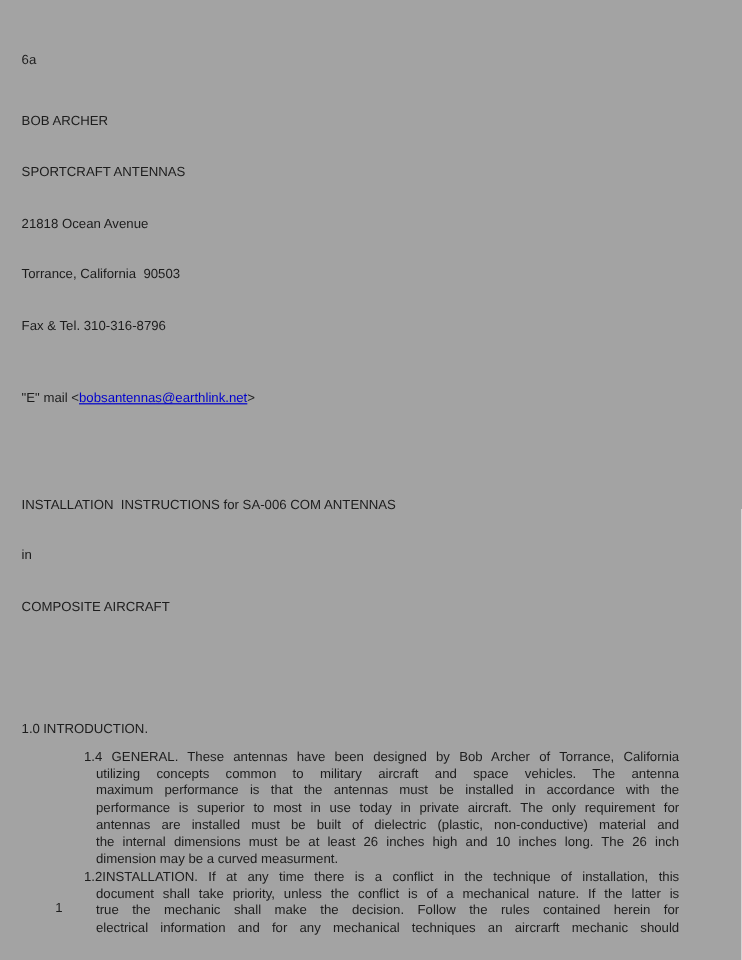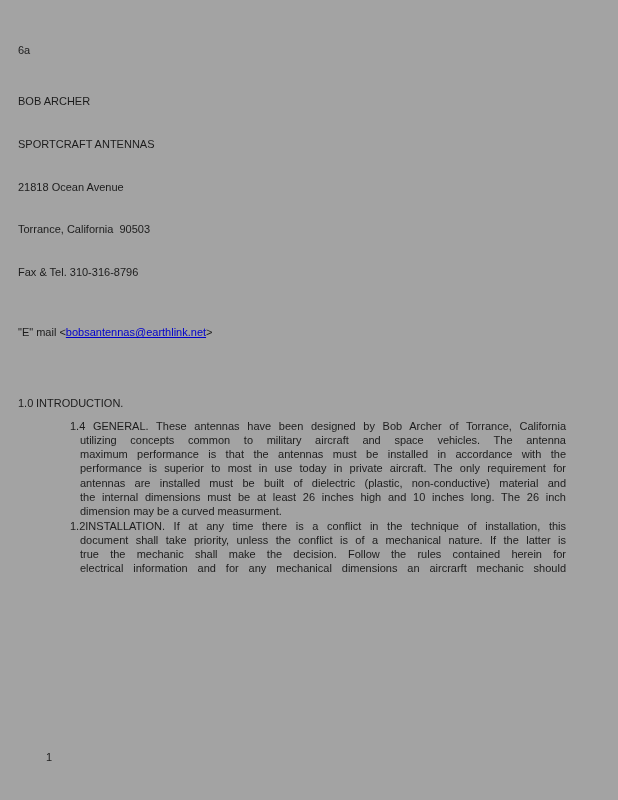"INSTALLATION INSTRUCTIONS for SA-006 COM" div.doc-title-block { html: none -> <div> <div>INSTALLATION INSTRUCTIONS for SA-006 COM ANTENNAS</div> <div>in</div> <div>COMPOSITE AIRCRAFT</div> </div> }
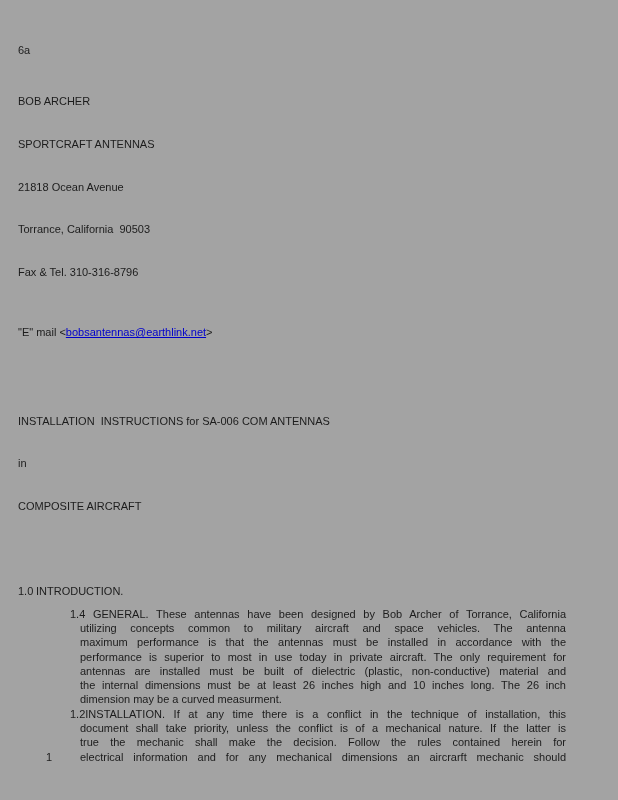"1.0 INTRODUCTION." .h1-intro { margin-top: 14px -> 31px }
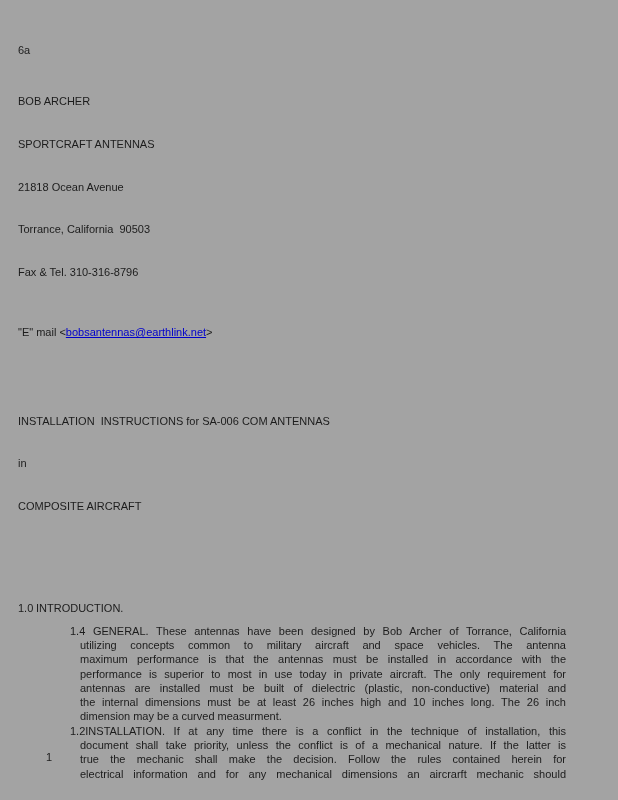"electrical information and for any" div.pline { text: dimensions -> techniques }
